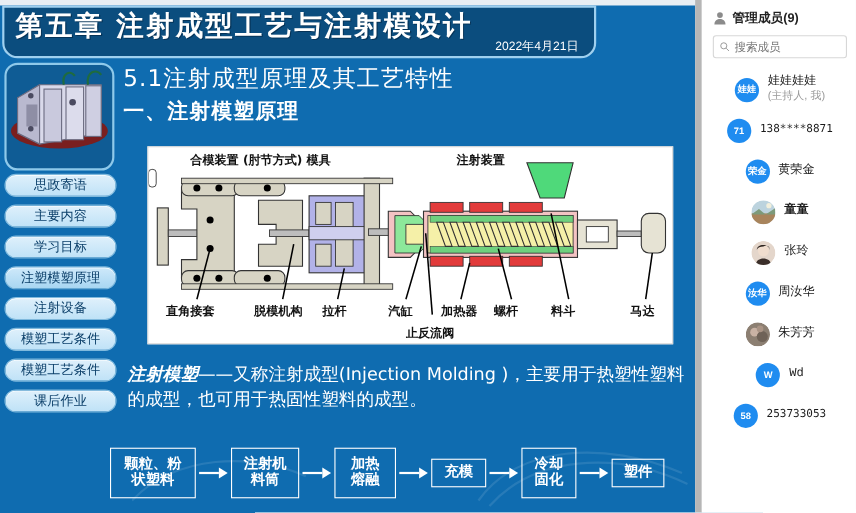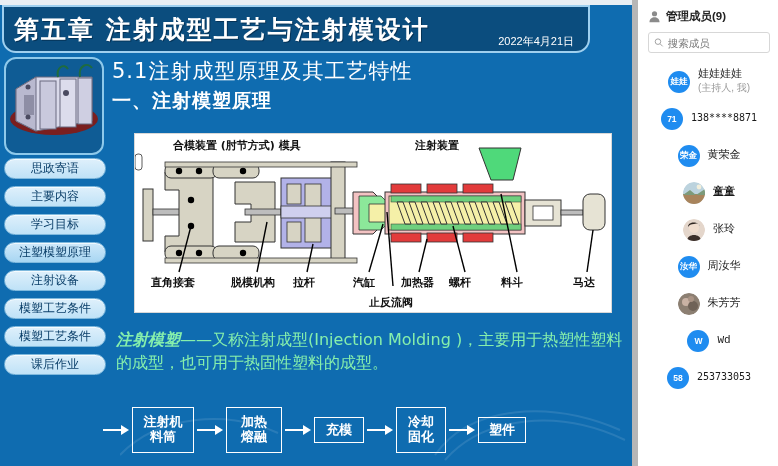"第五章 注射成型工艺与注射模设计" #title-banner { align-items: center -> flex-start; width: 588px -> 540px }
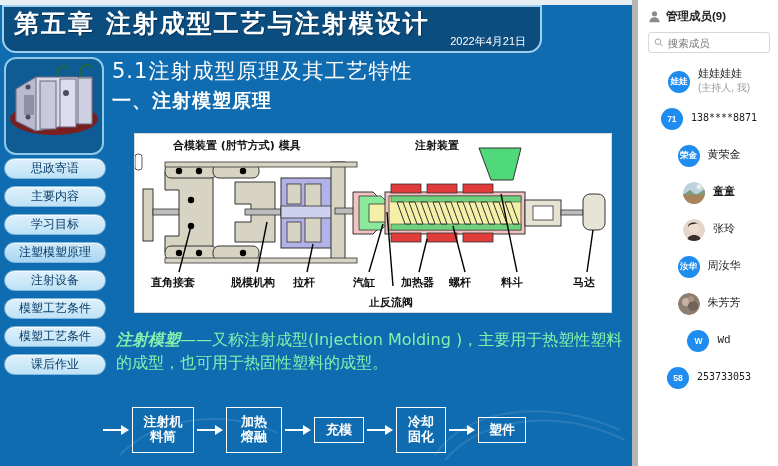"注射模塑——又称注射成型(Injection Molding" #para { color: #86efac -> #ffffff }
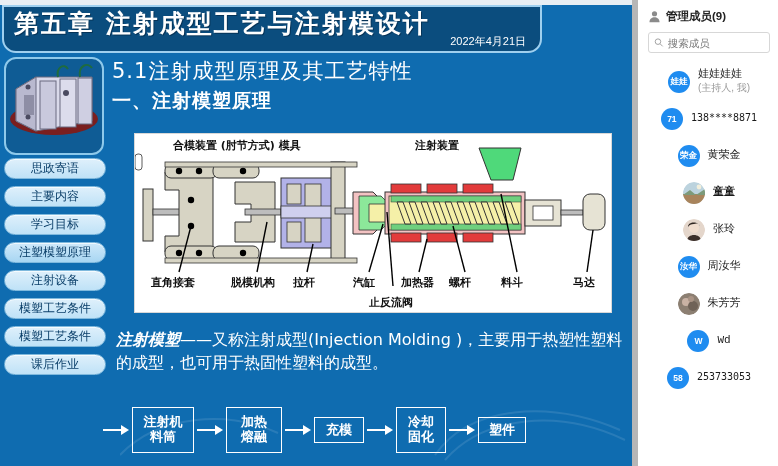"颗粒、粉" div.fbox { html: none -> <div>颗粒、粉 状塑料</div> }
